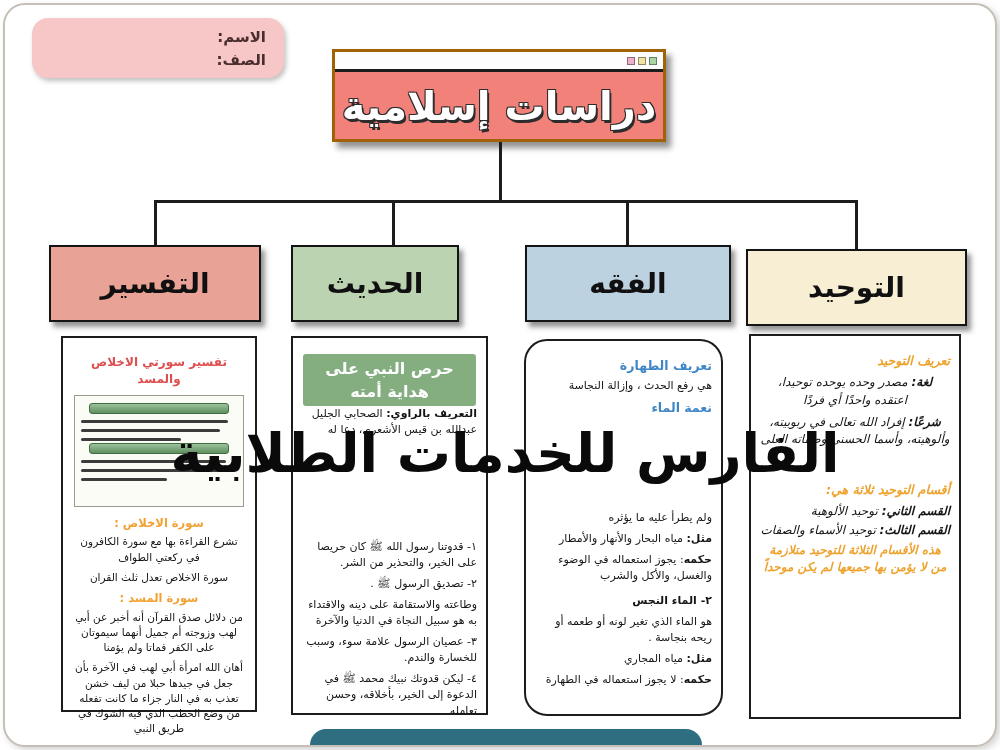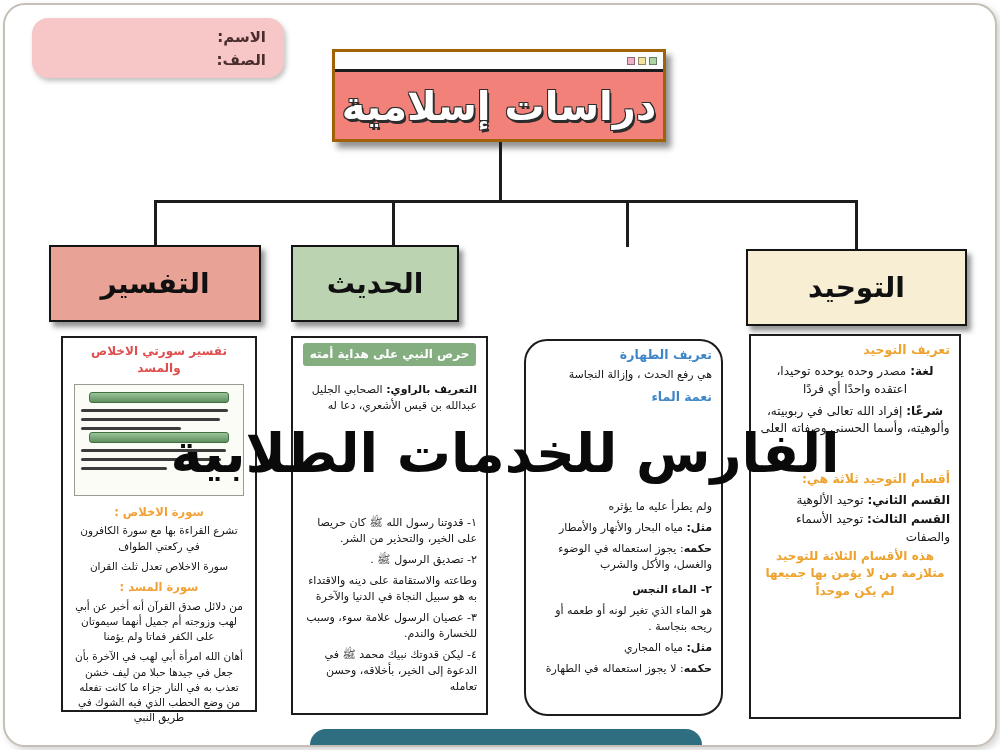"الفقه" div.col-header { html: none -> <div>الفقه</div> }
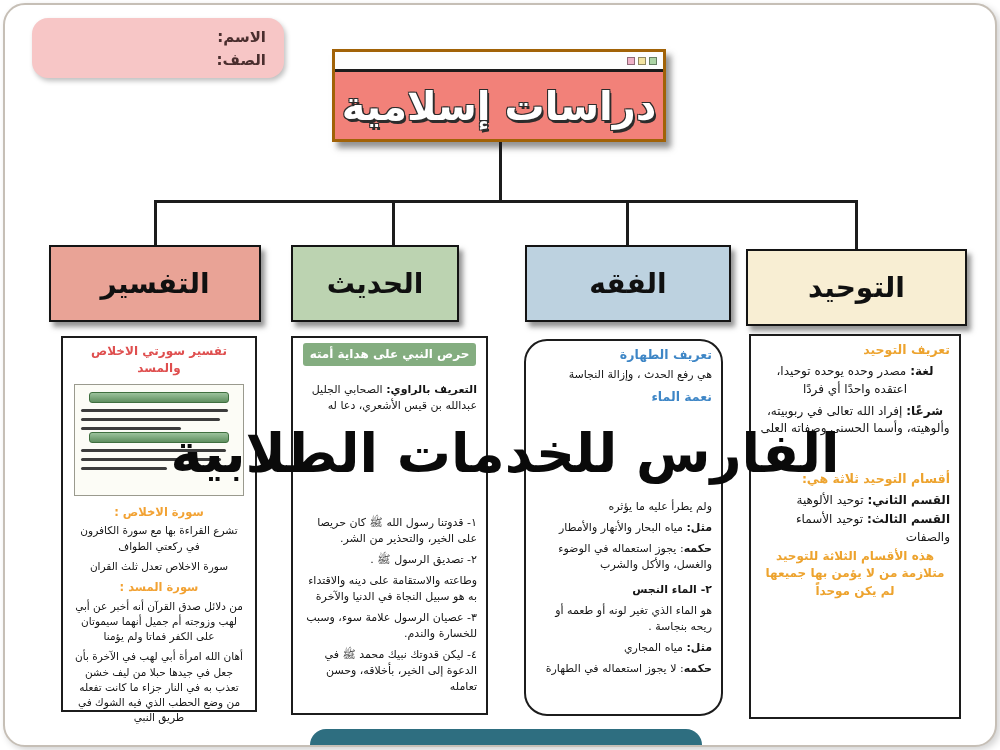"تفسير سورتي الاخلاص والمسد" .col-content { padding: 5px 9px -> 16px 9px }
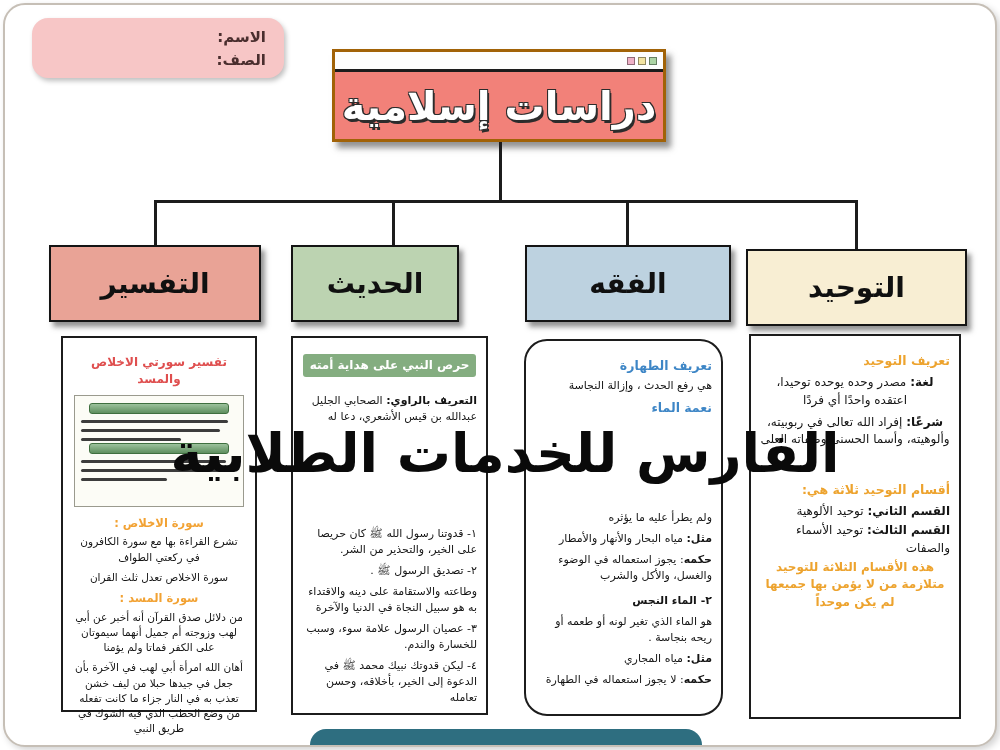"حرص النبي على هداية أمته" .green-heading { font-size: 12px -> 16px; margin: 0 1px 16px -> 0 1px 0 }
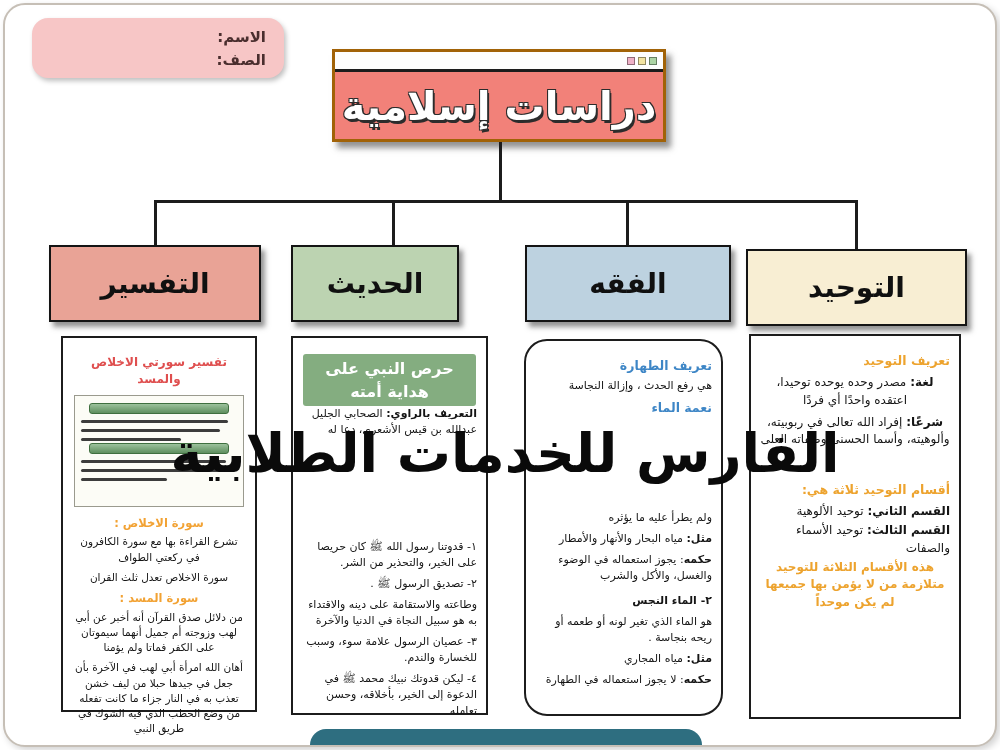"تعريف التوحيد" .tawhid-content { font-style: none -> italic }
